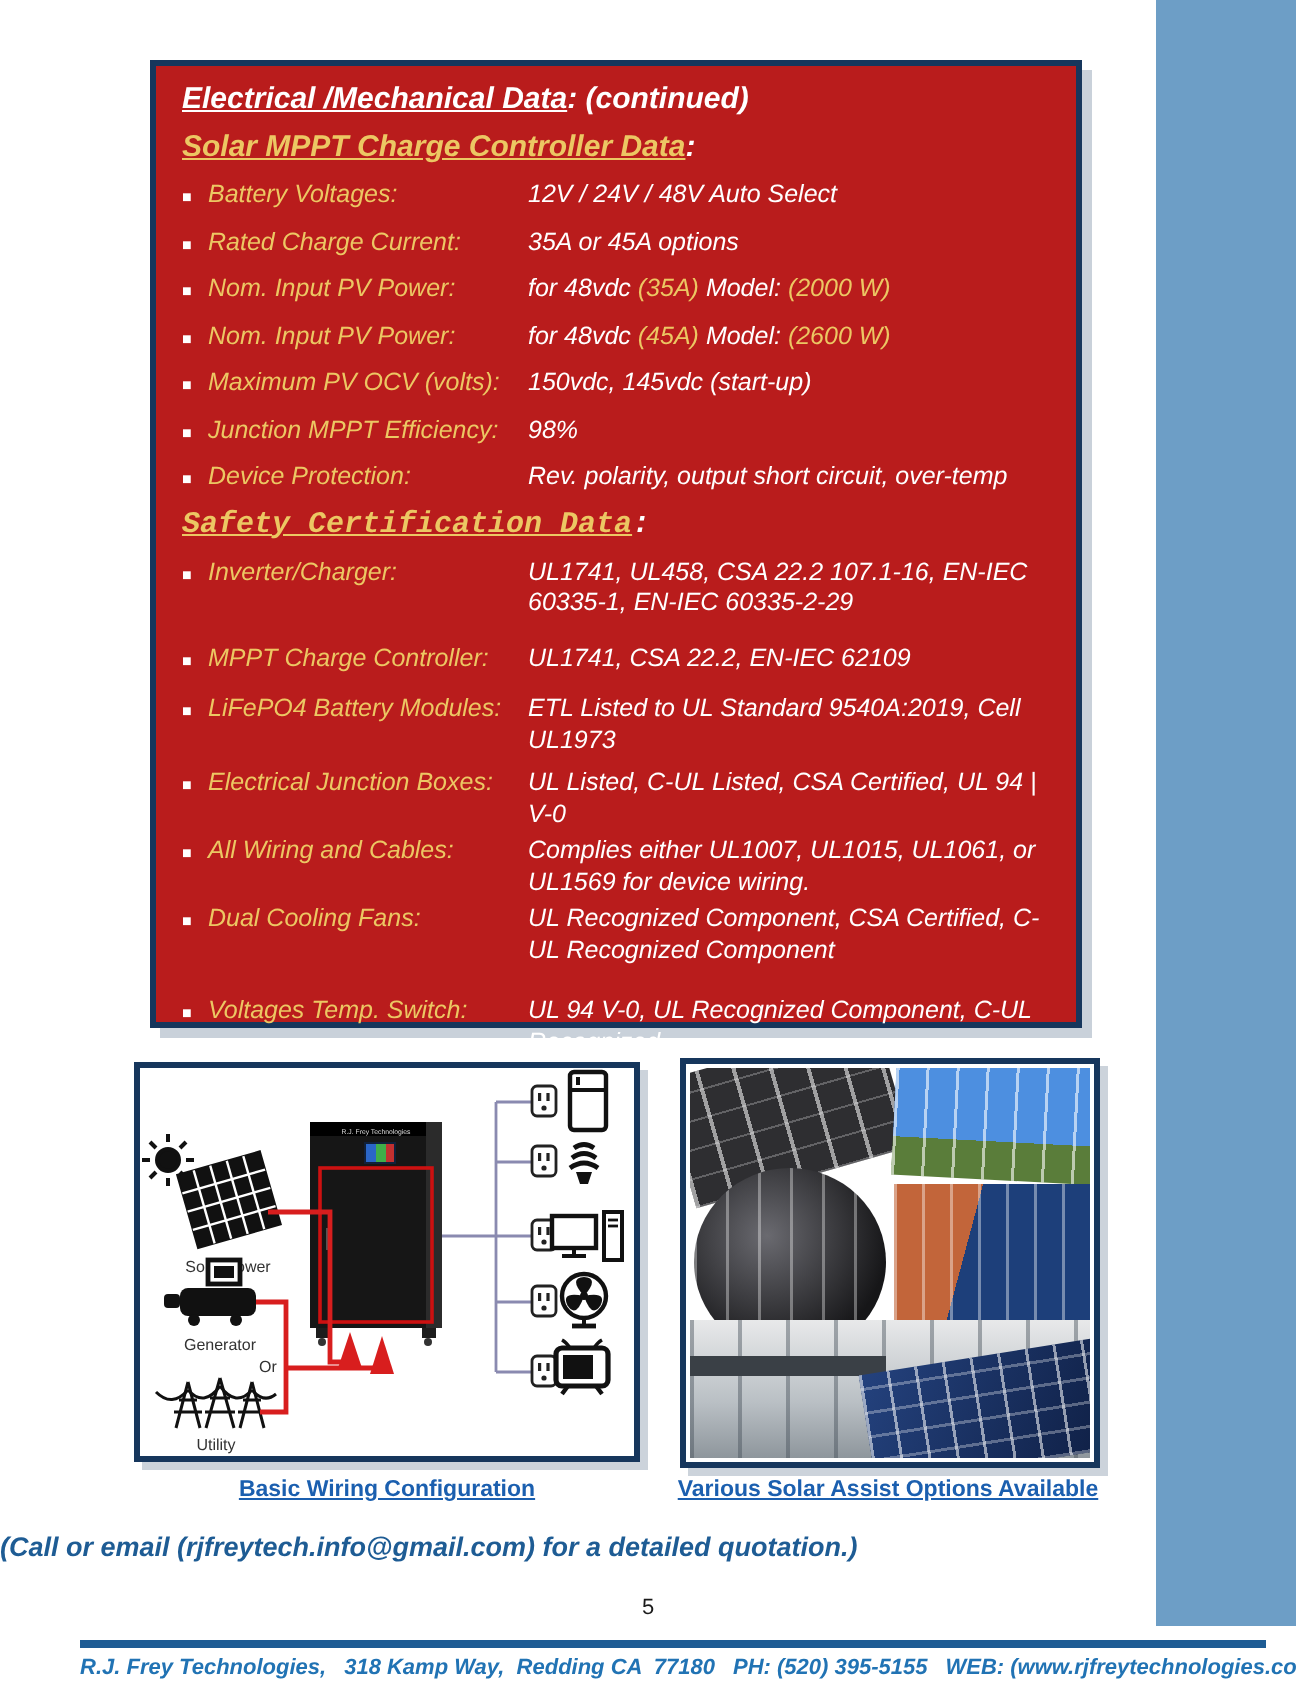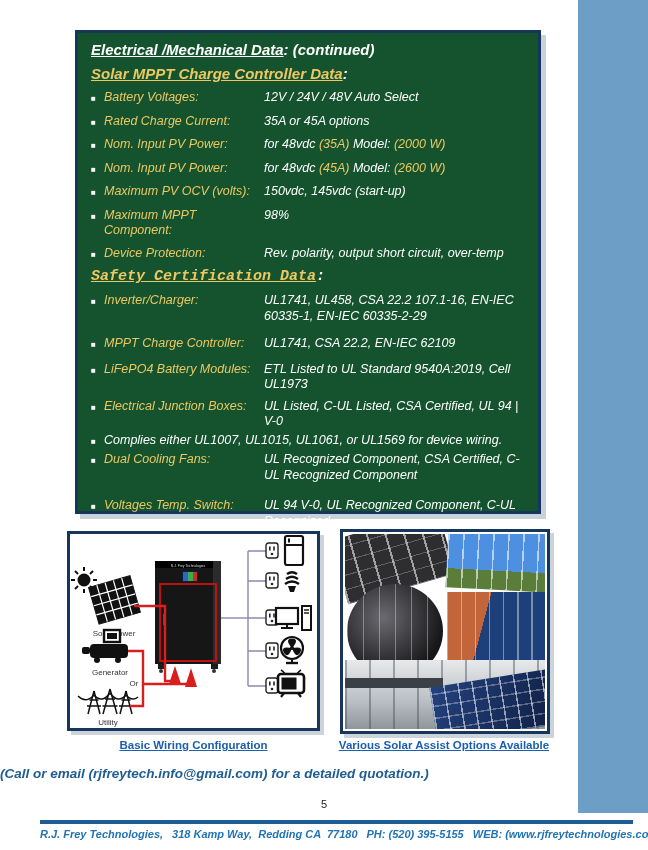"Electrical /Mechanical Data: (continued)" .panel { background: #14532d -> #b91c1c }
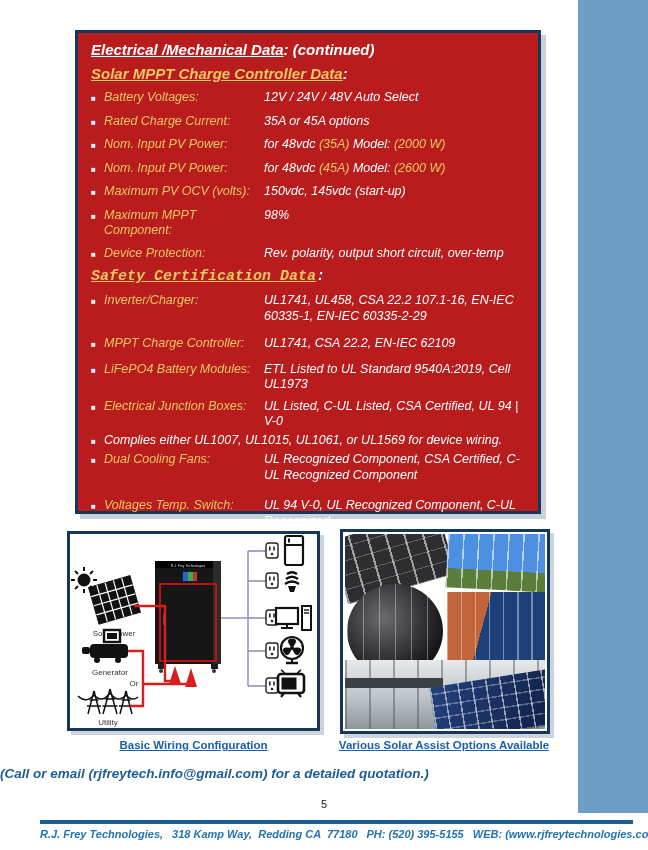"Maximum MPPT Component:" span.label { text: Maximum MPPT Component -> Junction MPPT Efficiency }
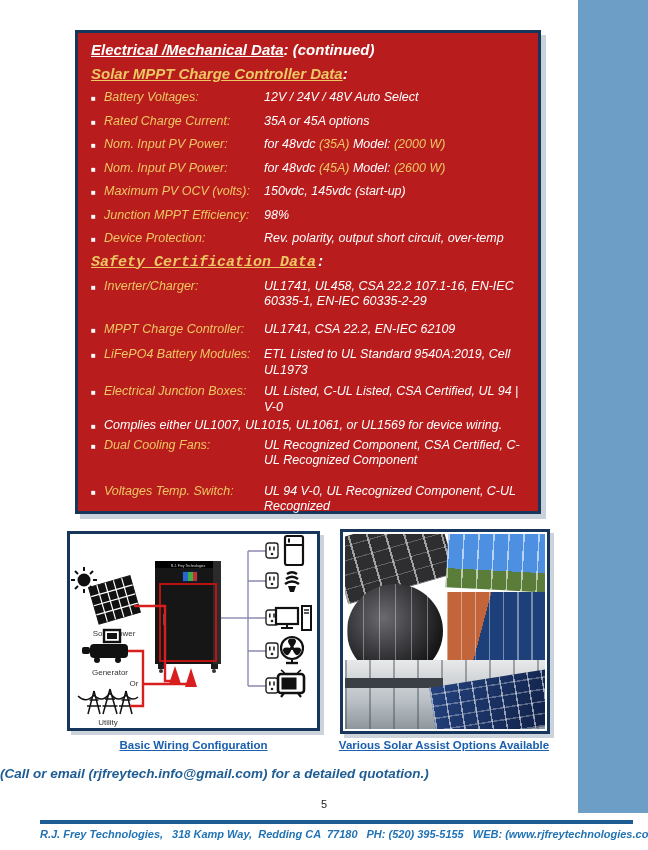"All Wiring and Cables:" span.label { html: none -> <span>All Wiring and Cables:</span> }
